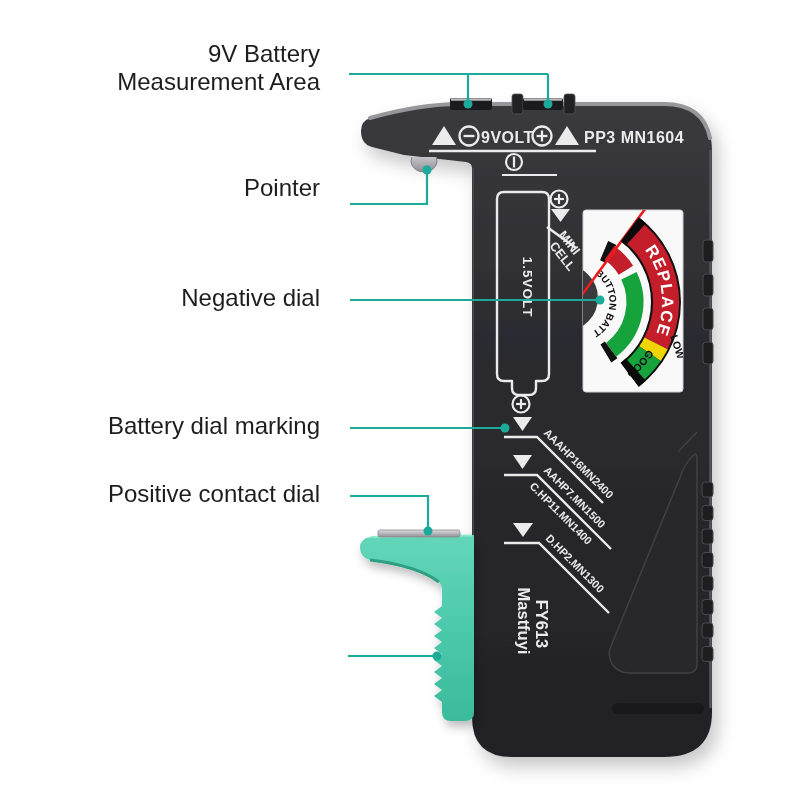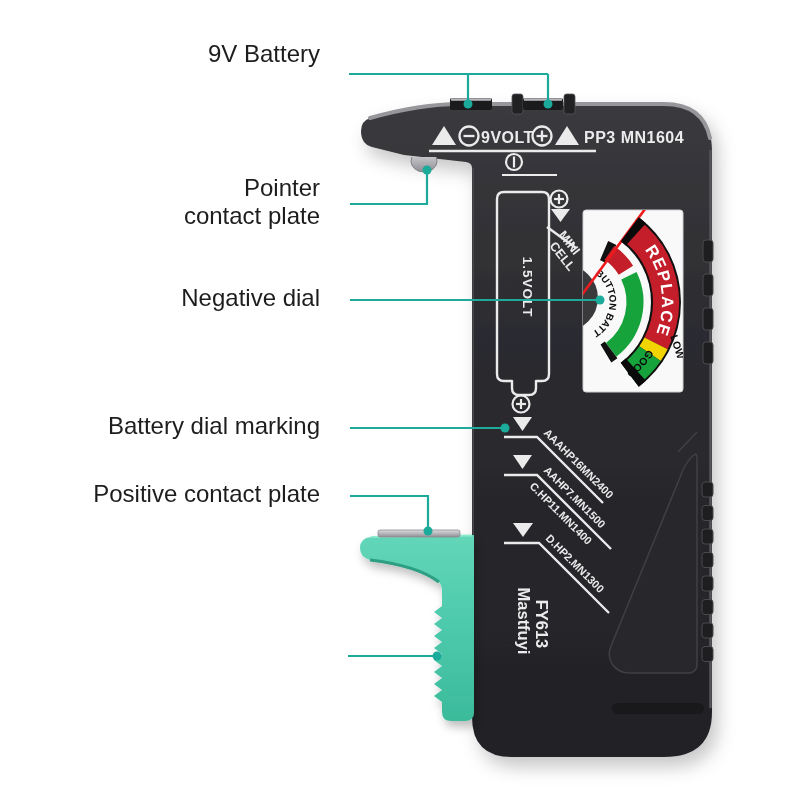"Measurement Area" div { html: none -> <div>Measurement Area</div> }
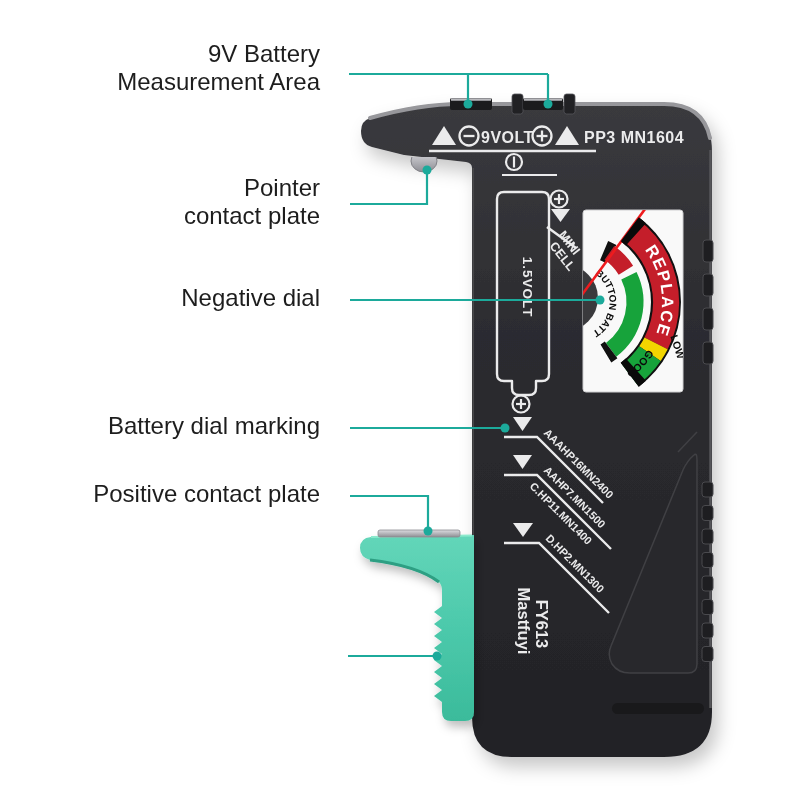"contact plate" div { html: <div>contact plate</div> -> none }
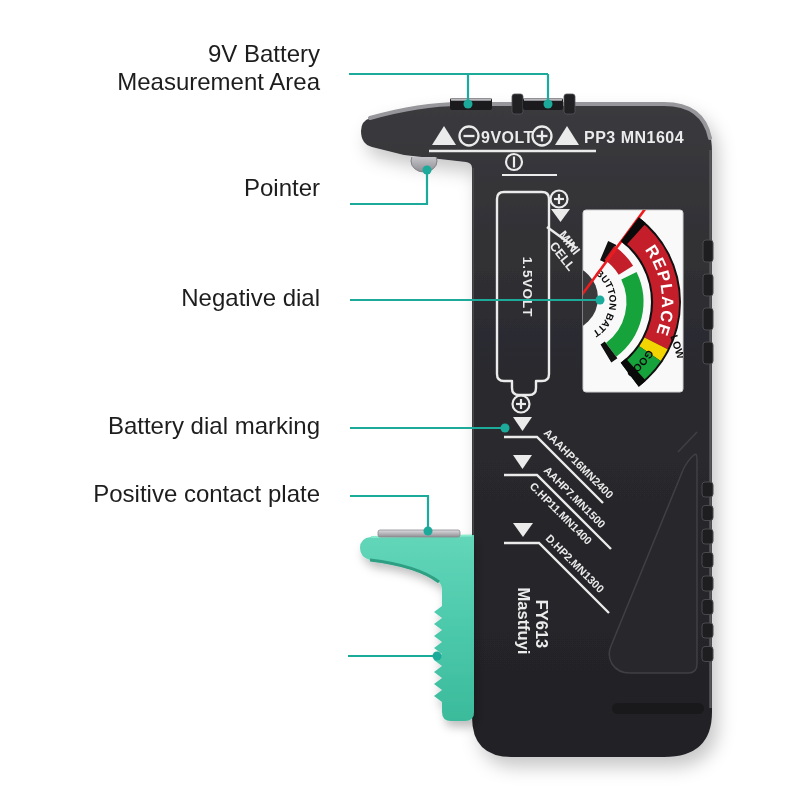"Positive contact plate" div { text: plate -> dial }
